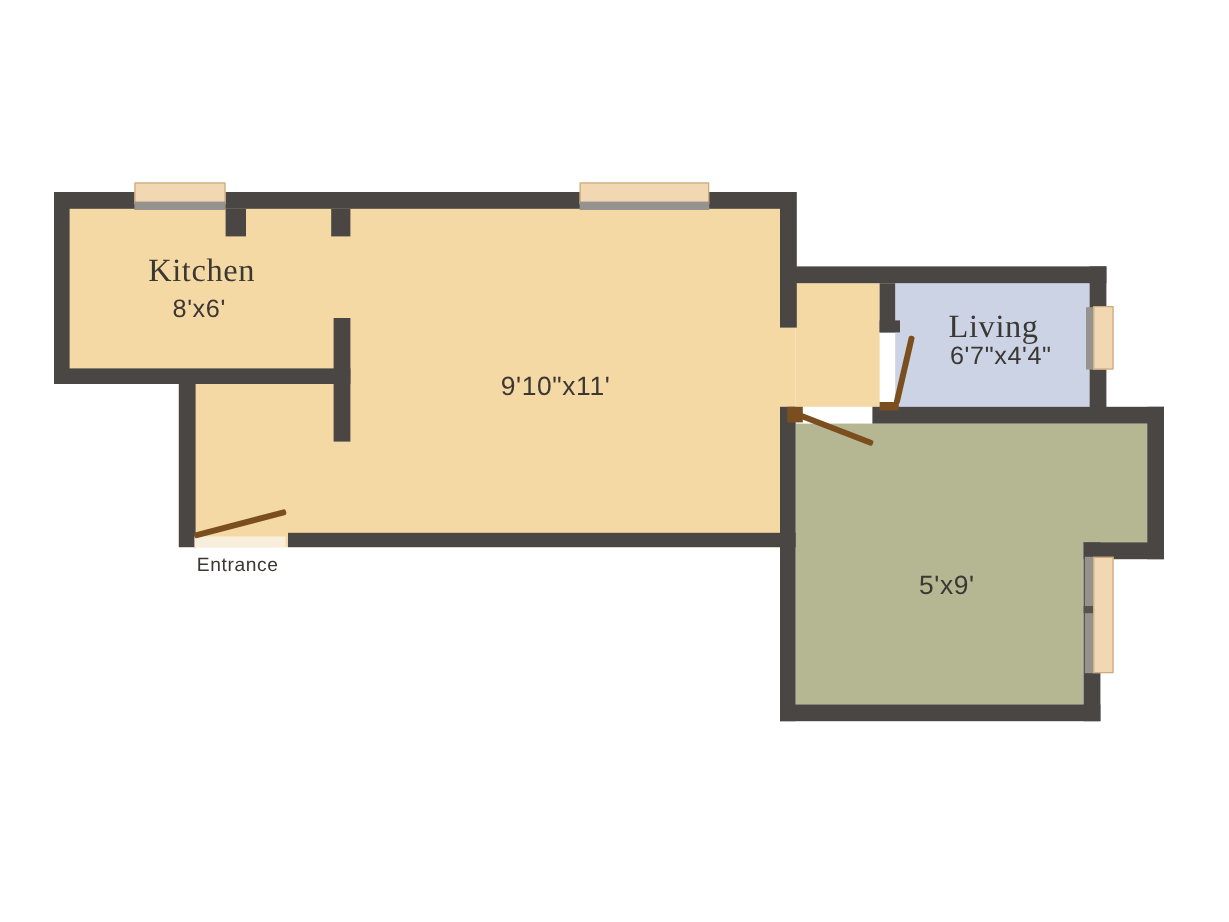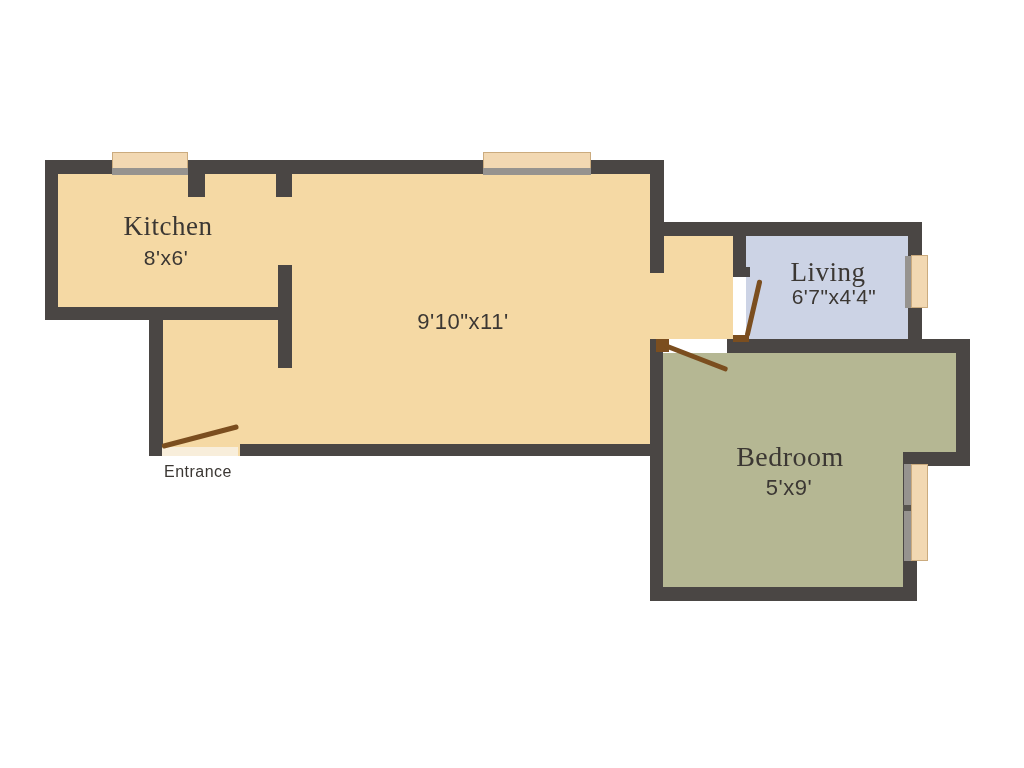"Bedroom" div.room-label { html: <div>Bedroom</div> -> none }
